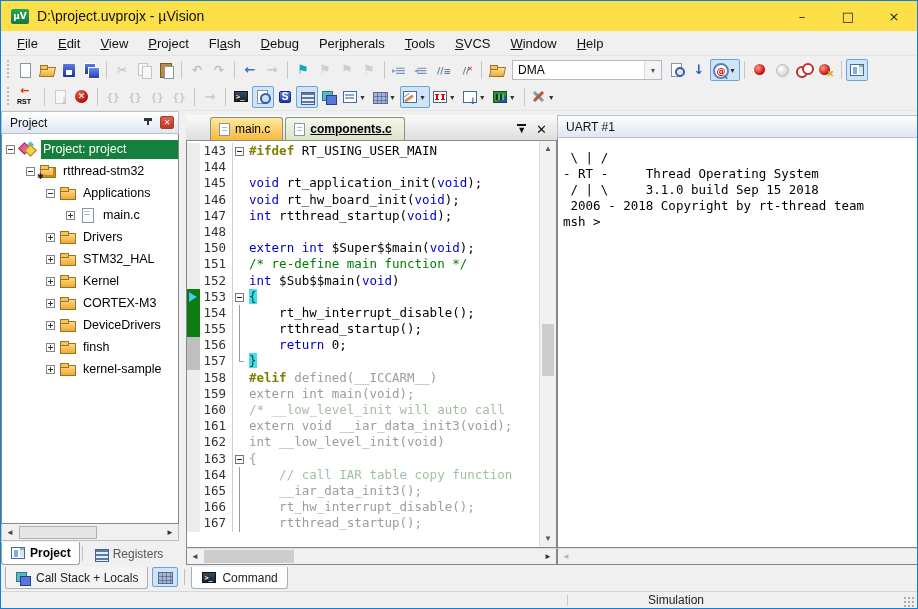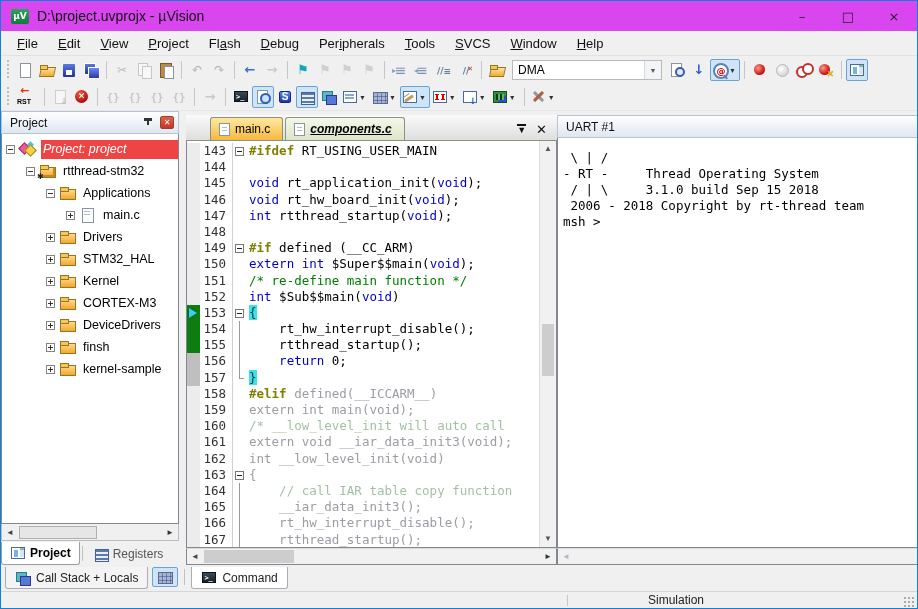"µV" .titlebar { background: #d946ef -> #fde047 }
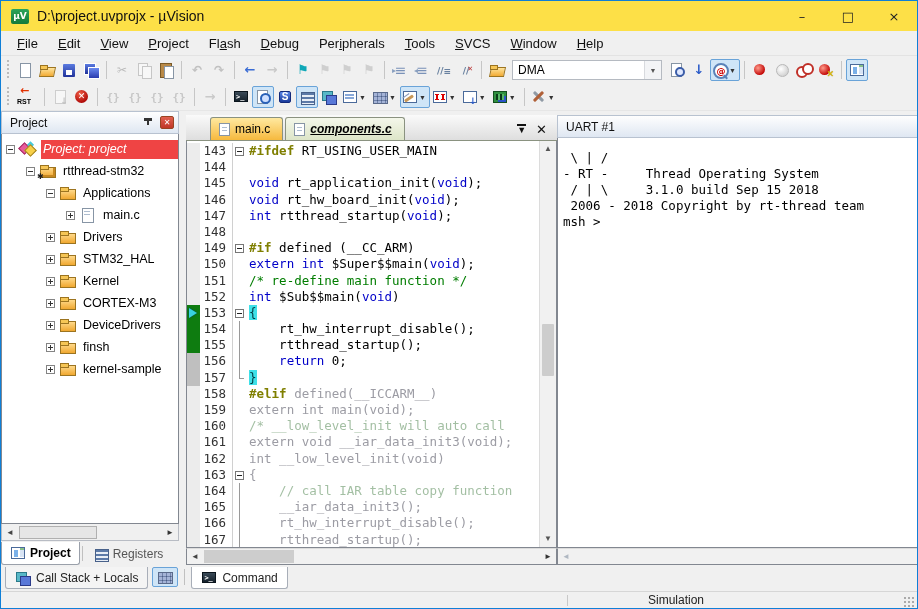"components.c" .ed-tab.t-active .ed-tab-label { font-style: italic -> none }
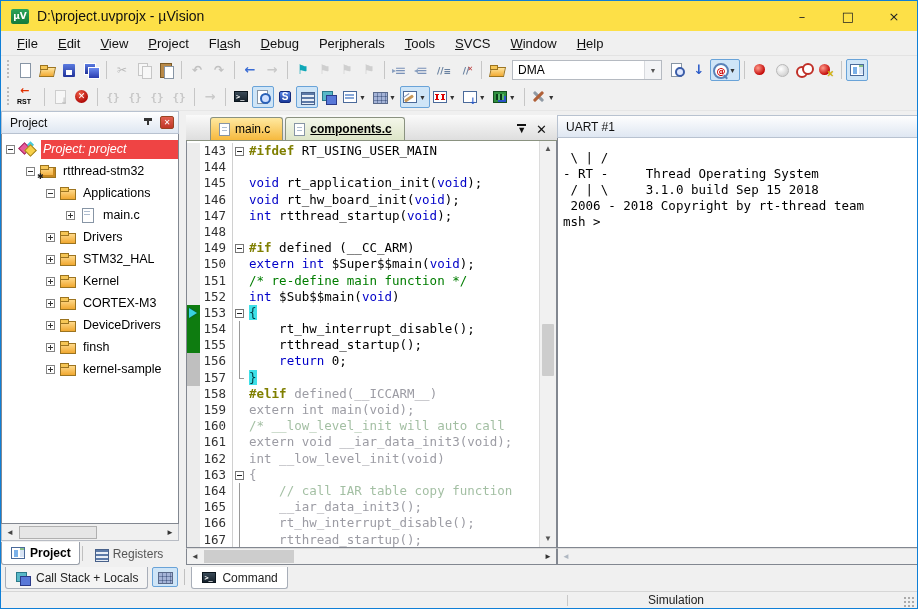"Project: project" .trow.sel .tlabel { background: #ef4444 -> #15803d; font-style: italic -> none }
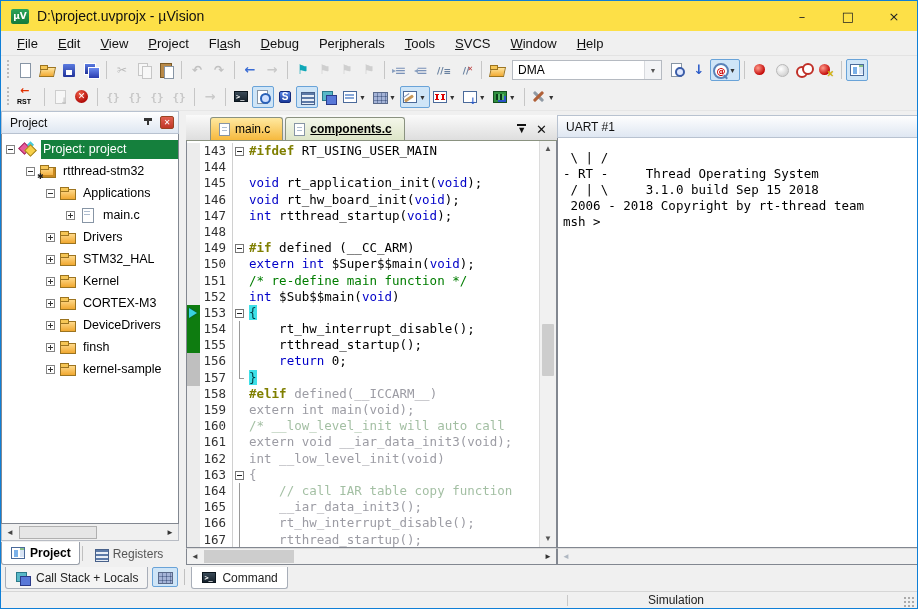"149" div.cl { html: <div><span></span><span>149</span><span><span></span></span><span><span>#if</span><span> defined (__CC_ARM)</span></span></div> -> none }
